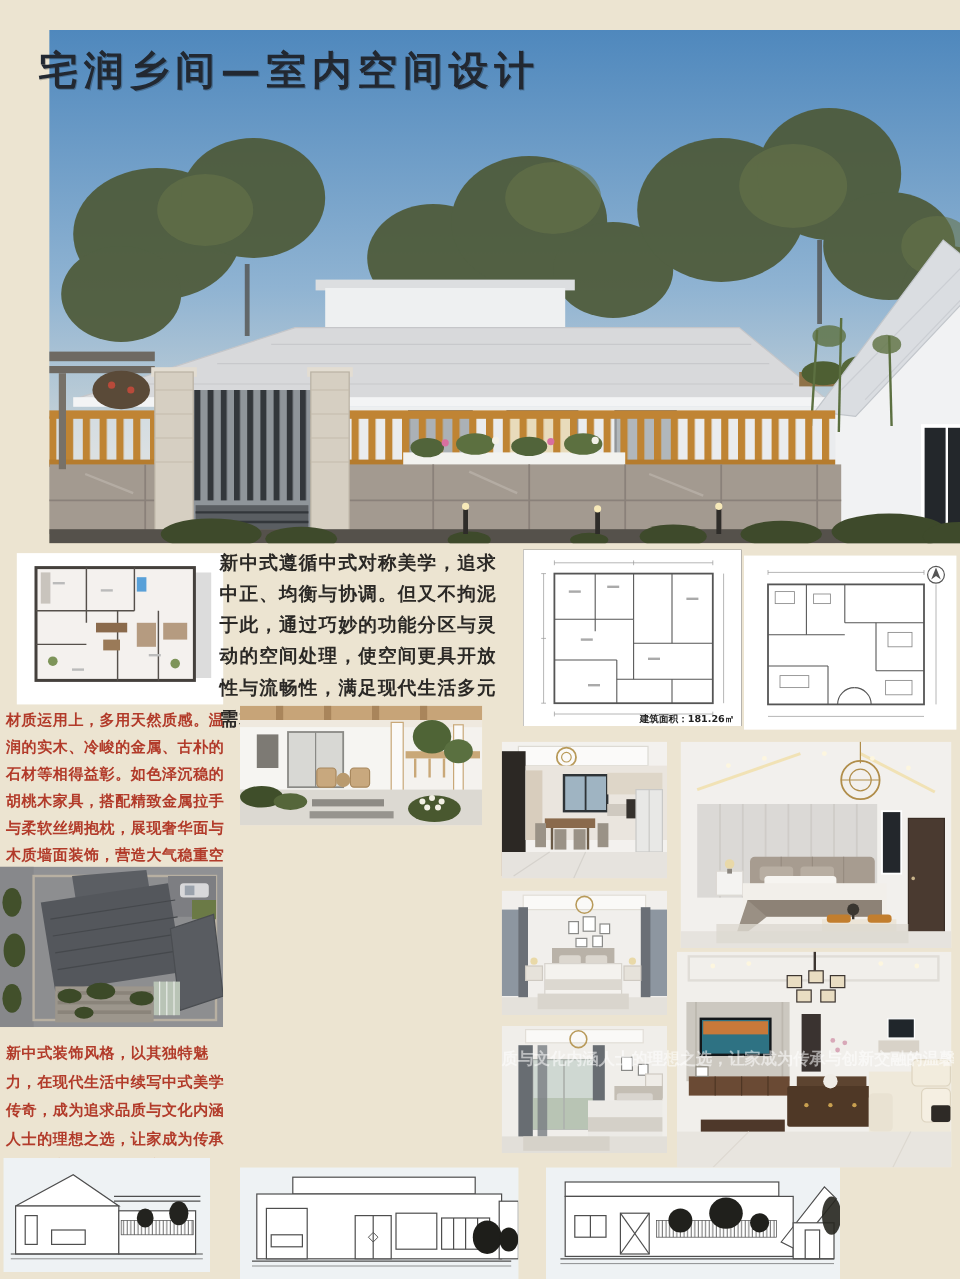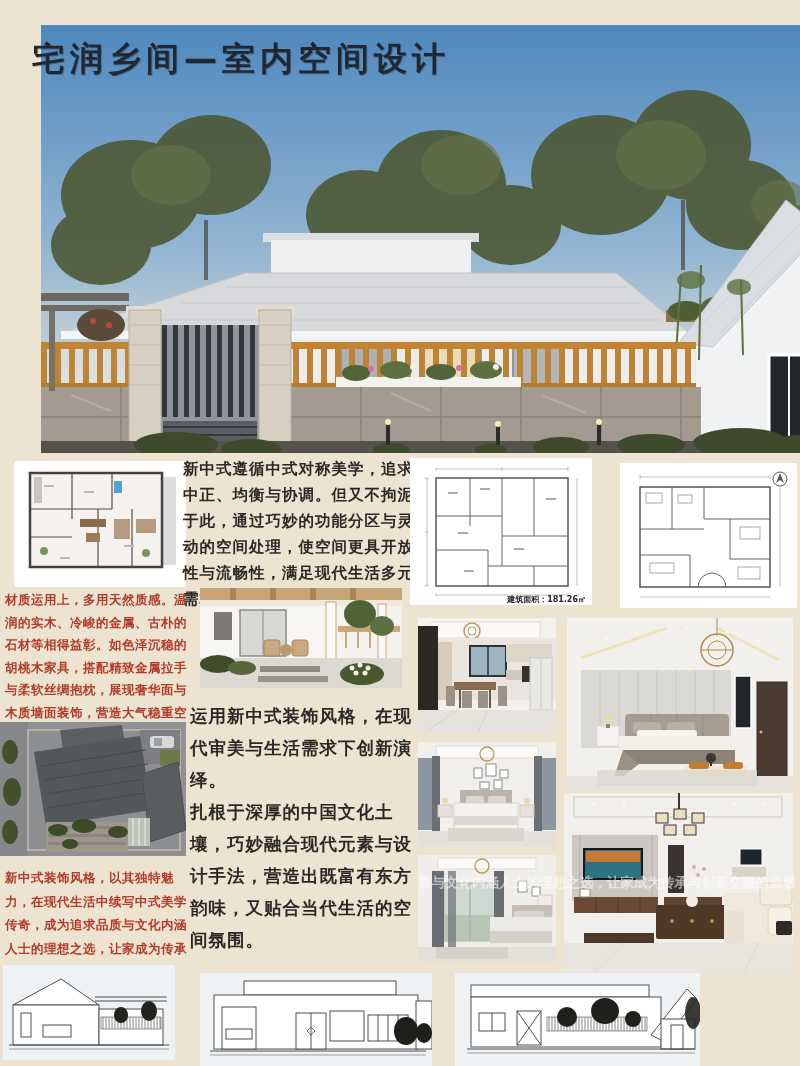"建筑面积：181.26㎡" div.img-panel { left: 410px -> 436px }
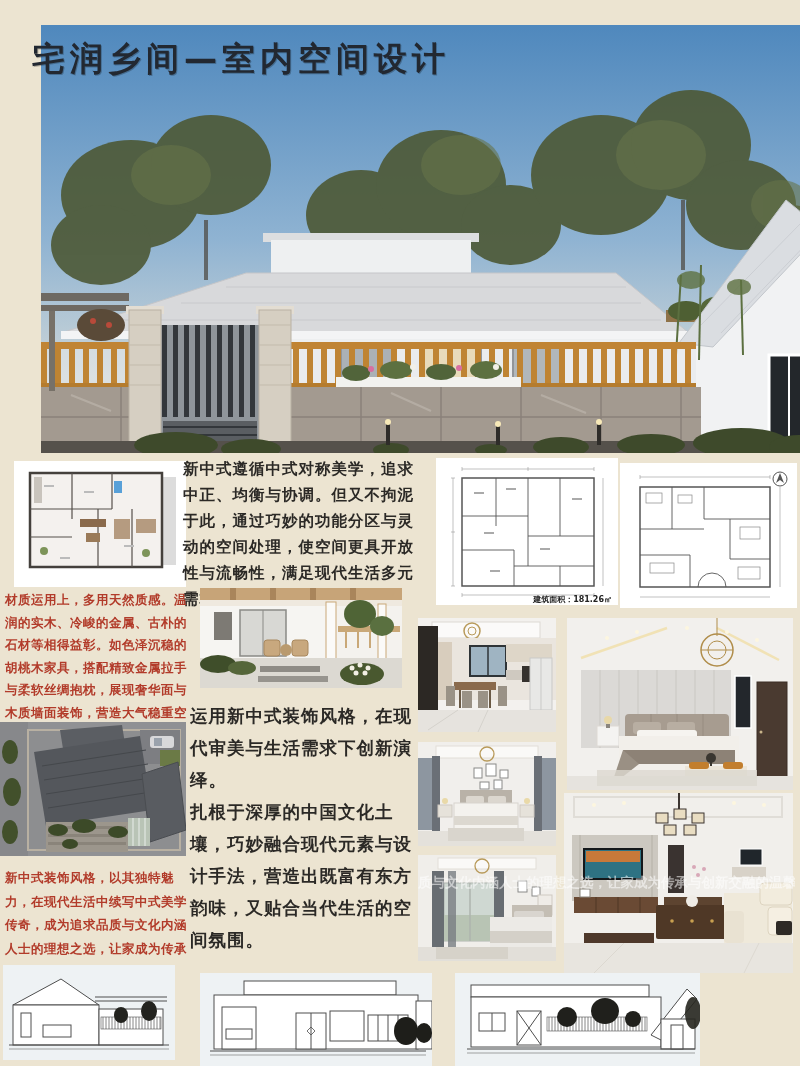"运用新中式装饰风格，在现代审美与生活需求下创新演绎。" div.abs { html: <div> <div>运用新中式装饰风格，在现代审美与生活需求下创新演绎。</div> <div>扎根于深厚的中国文化土壤，巧妙融合现代元素与设计手法，营造出既富有东方韵味，又贴合当代生活的空间氛围。</div> </div> -> none }
